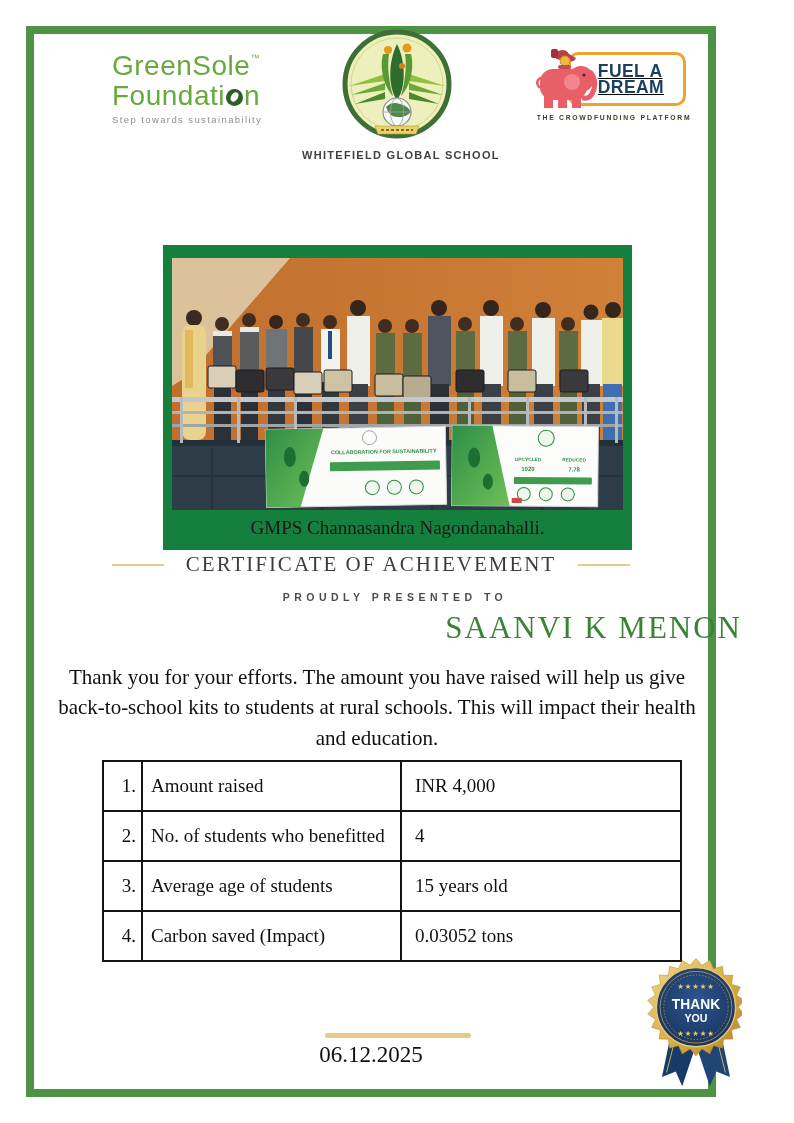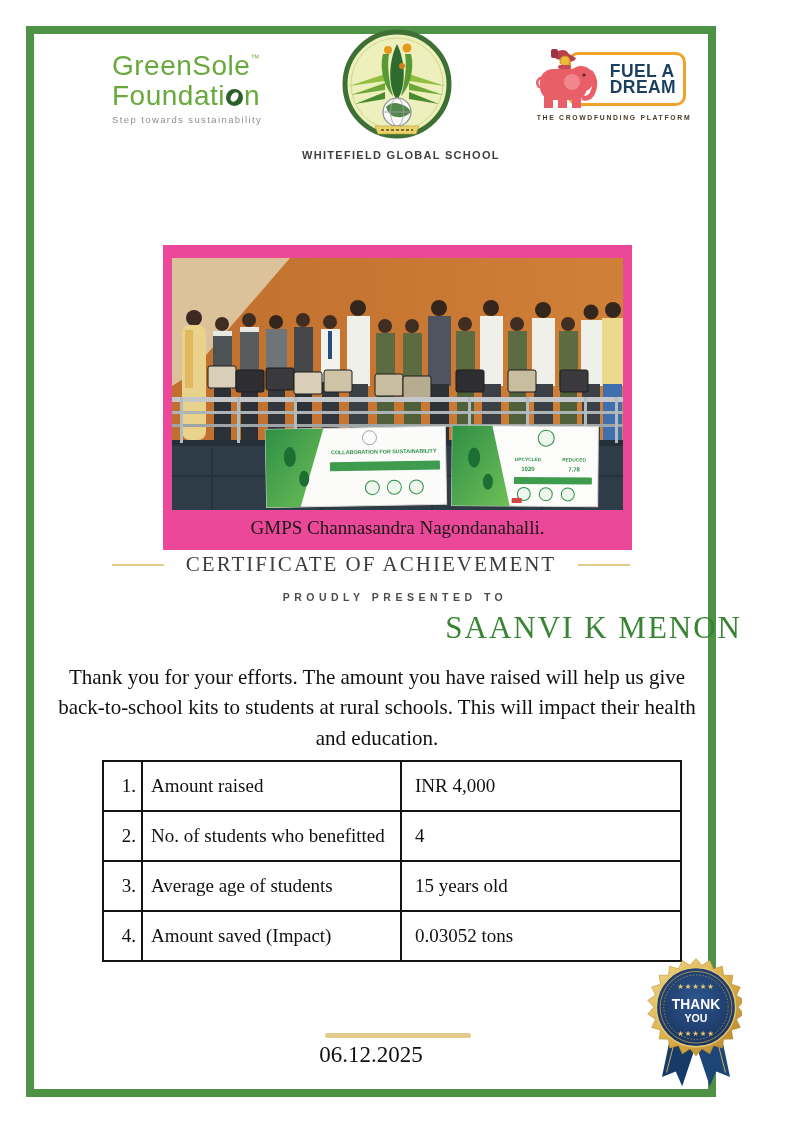"FUEL A" .fad-box { padding-right: 7px -> 19px; text-decoration: none -> underline }
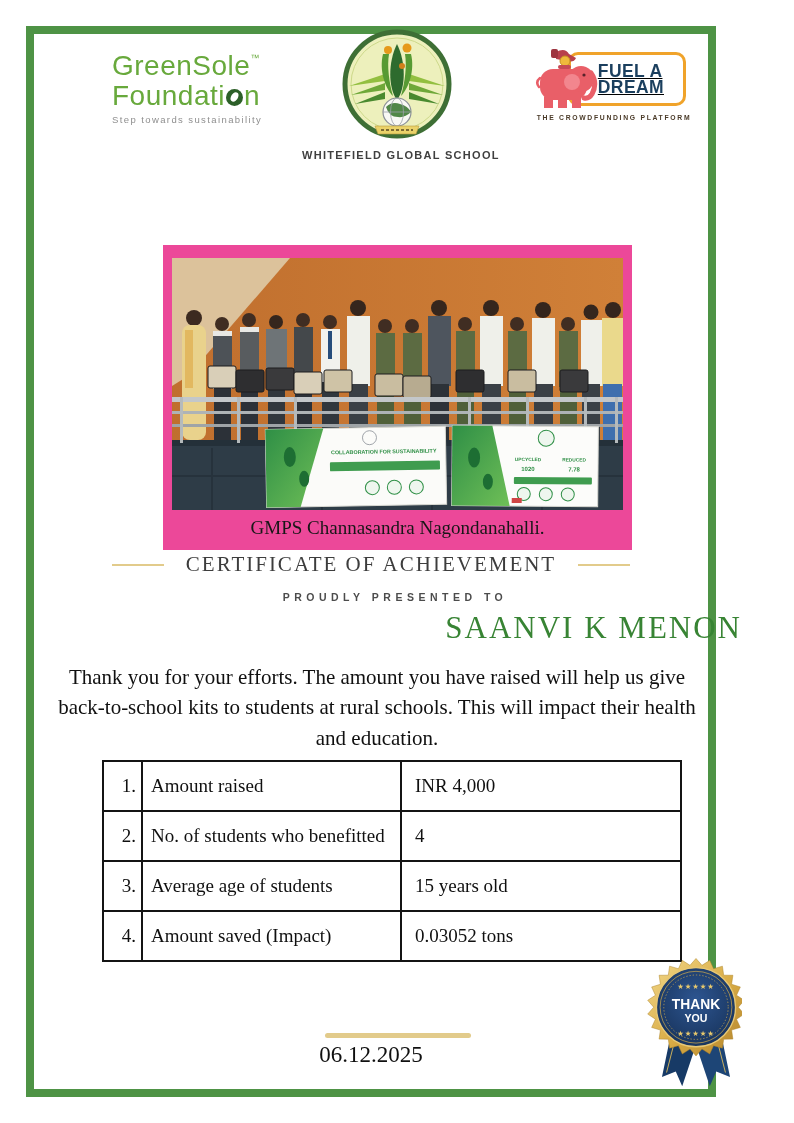"GMPS Channasandra Nagondanahalli." .photo-panel { background: #ec4899 -> #15803d }
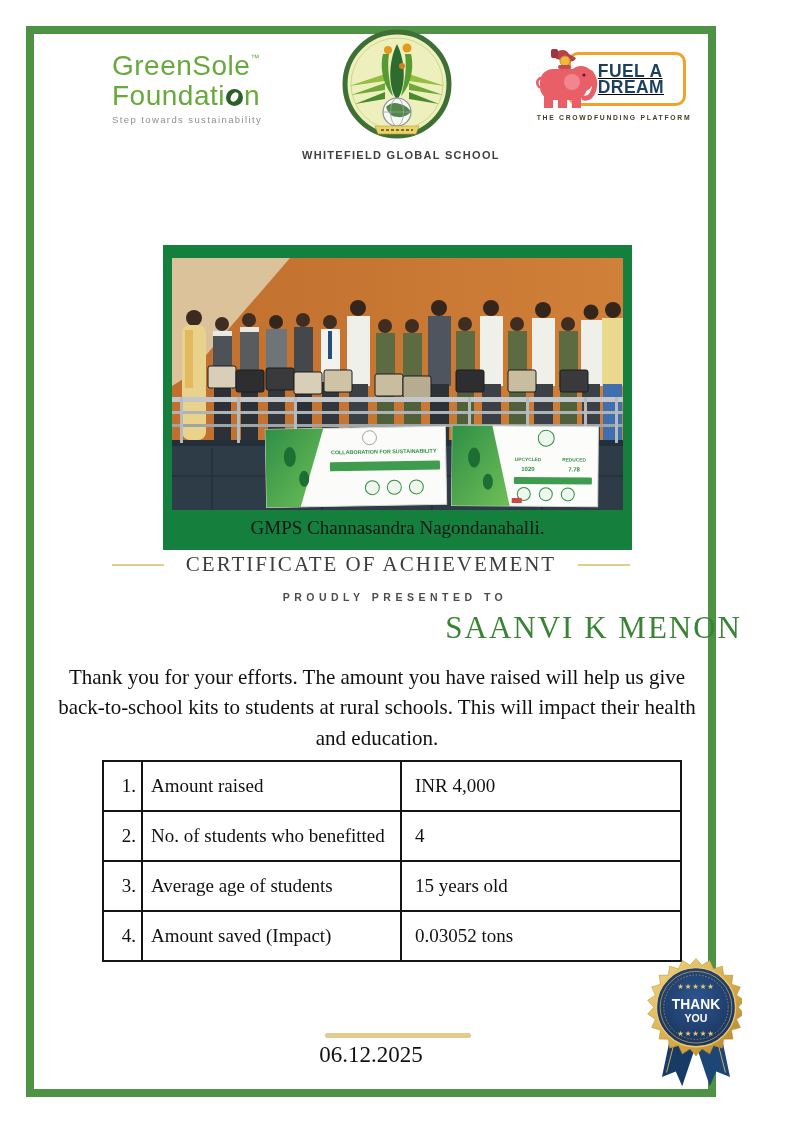"Amount saved (Impact)" div.t-cell { text: Amount -> Carbon }
